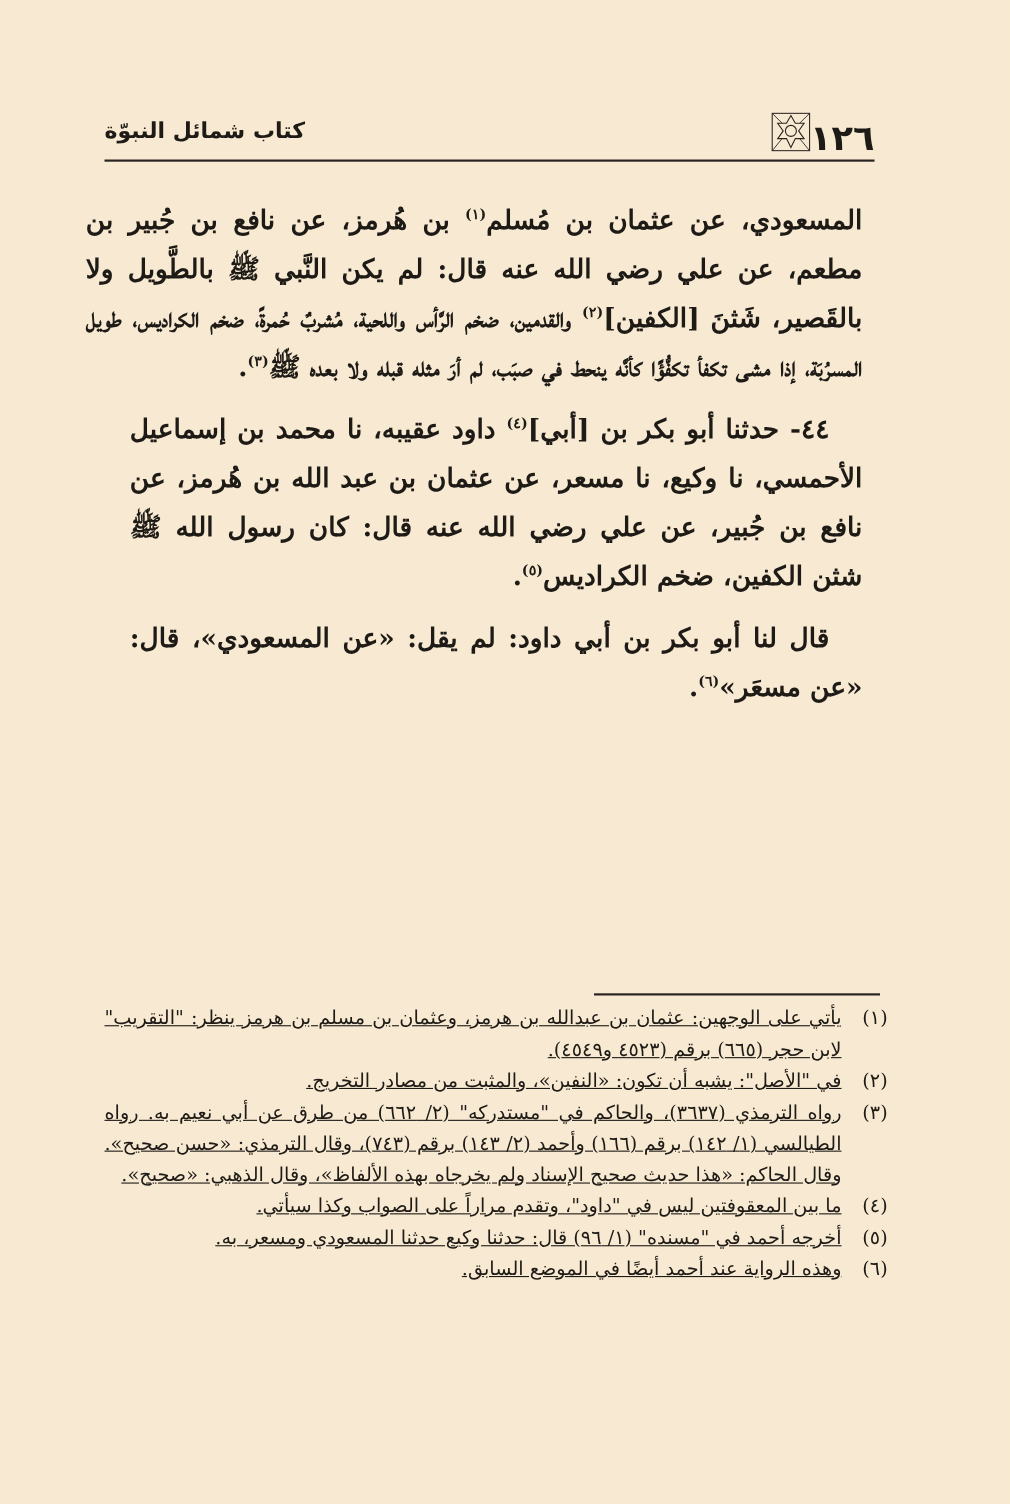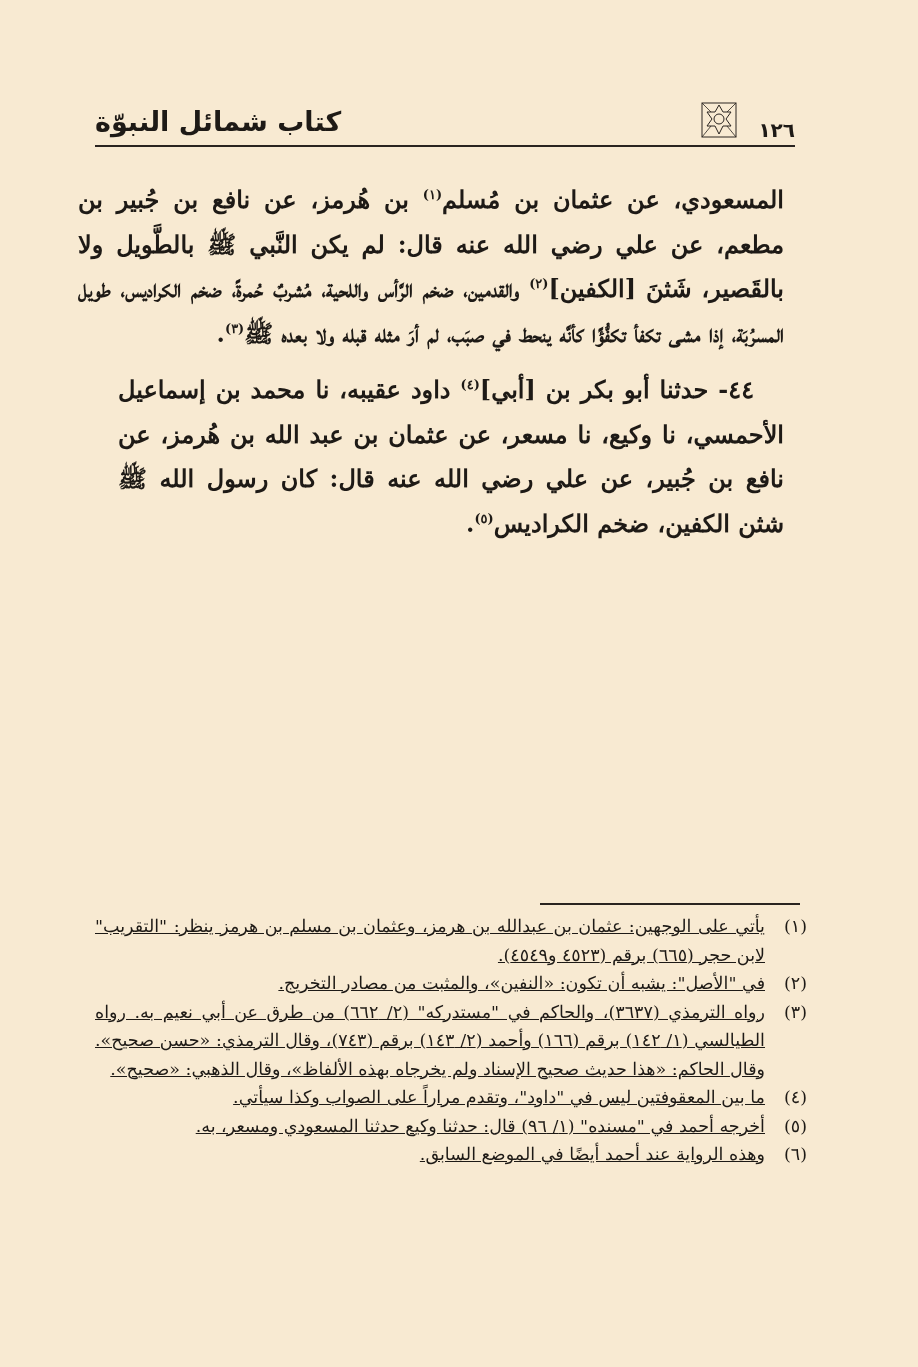"كتاب شمائل النبوّة" .header .title { font-size: 27px -> 20px }
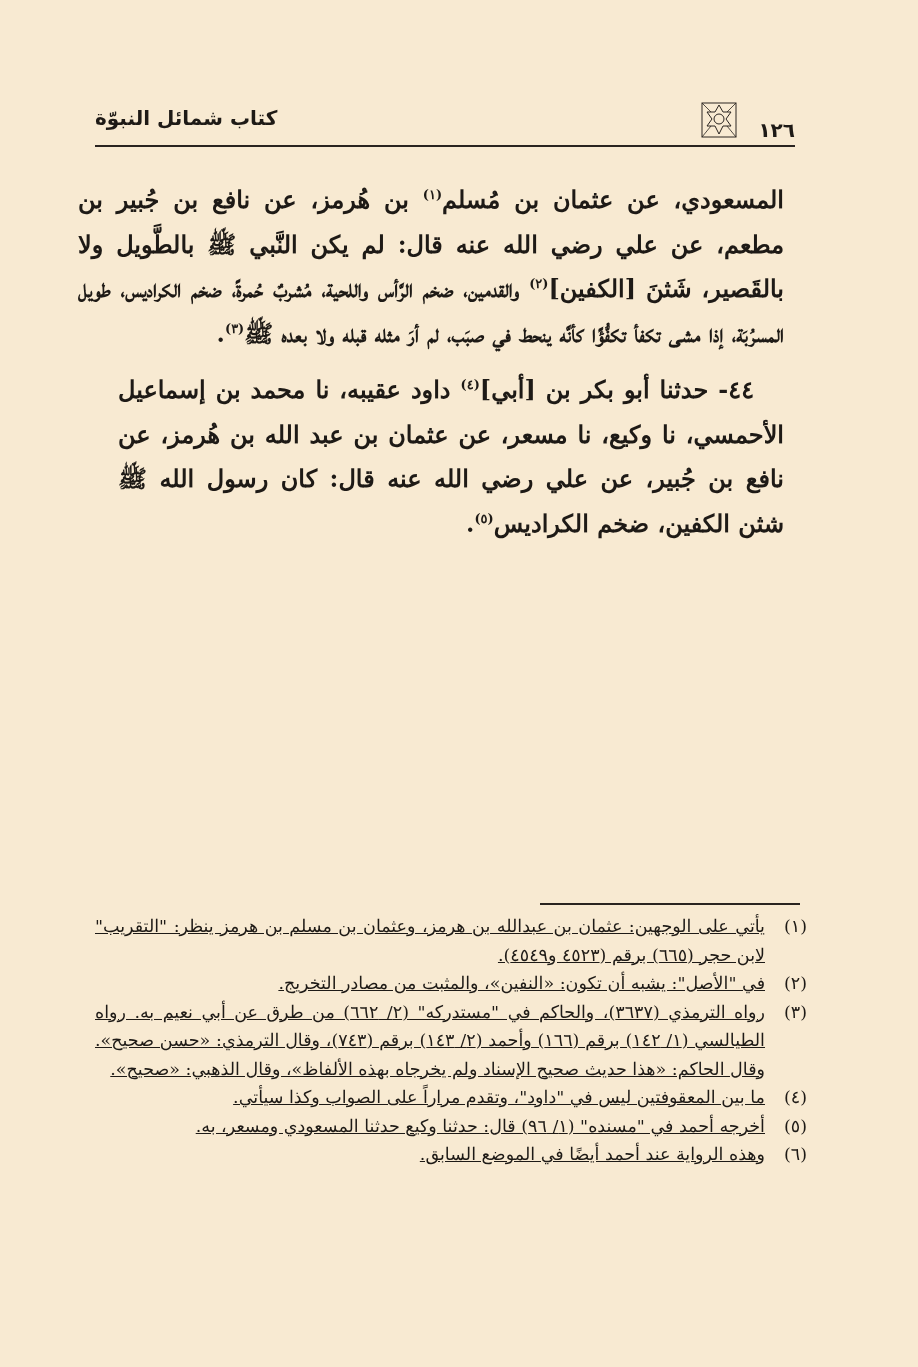"١٢٦" .header .page-num { font-size: 20px -> 32px; top: 16px -> 4px }
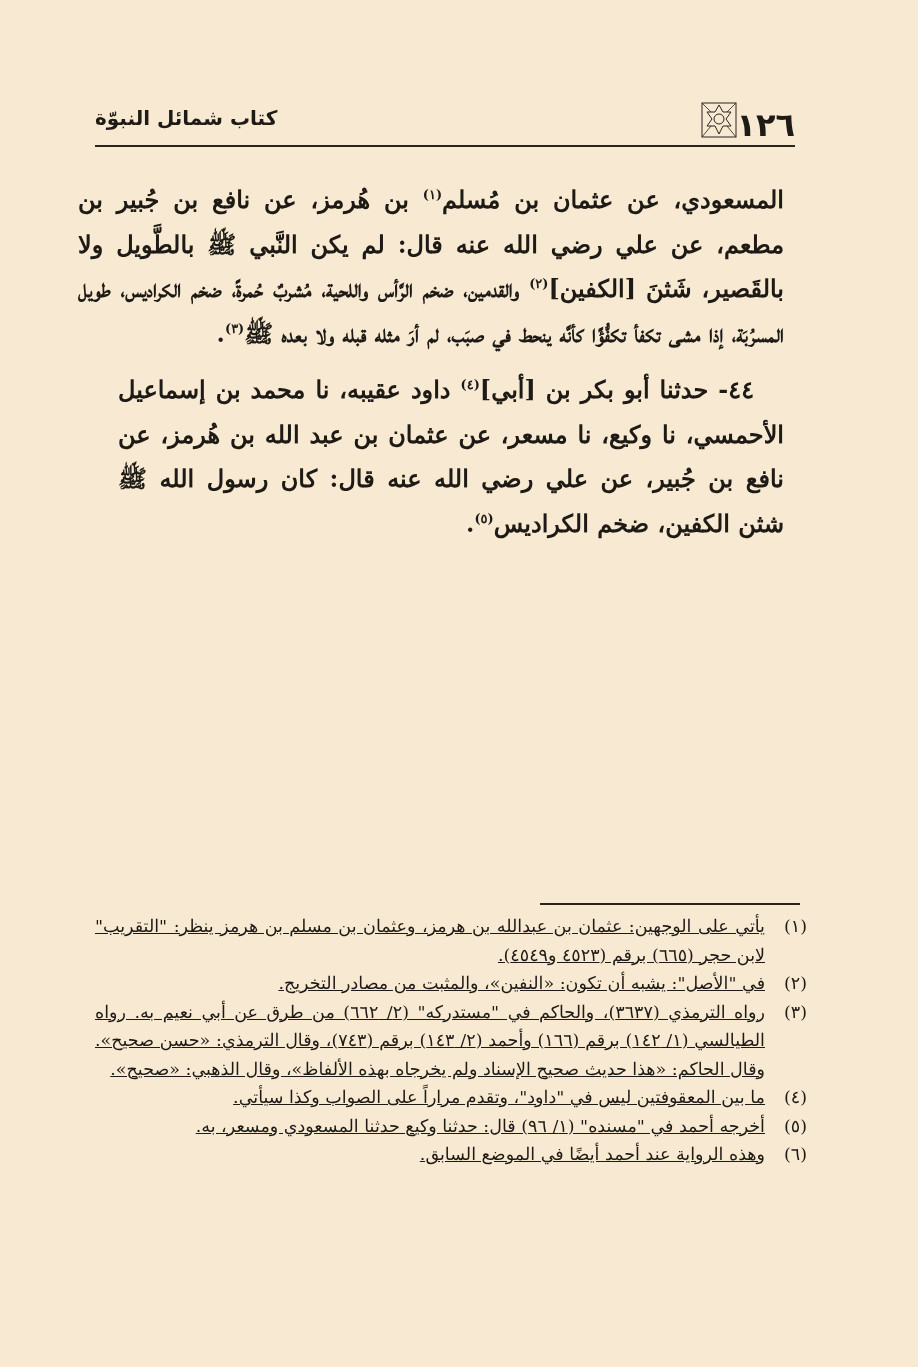"قال لنا أبو بكر بن" p.indent { html: none -> <p> <span>قال لنا أبو بكر بن أبي داود: لم يقل: «عن المسعودي»، قال: «عن مسعَر»</span><sup>(٦)</sup><span>.</span> </p> }
